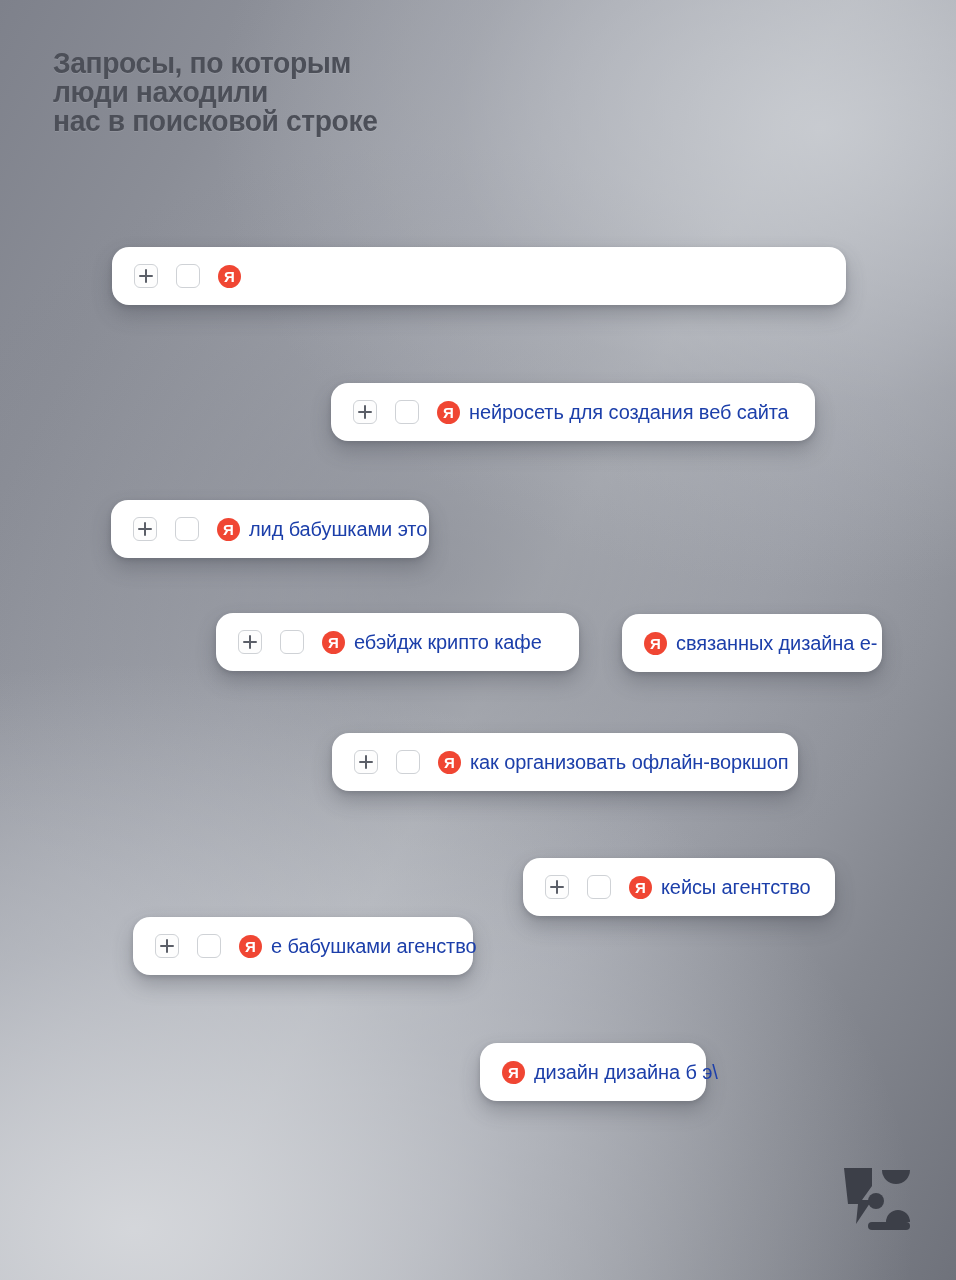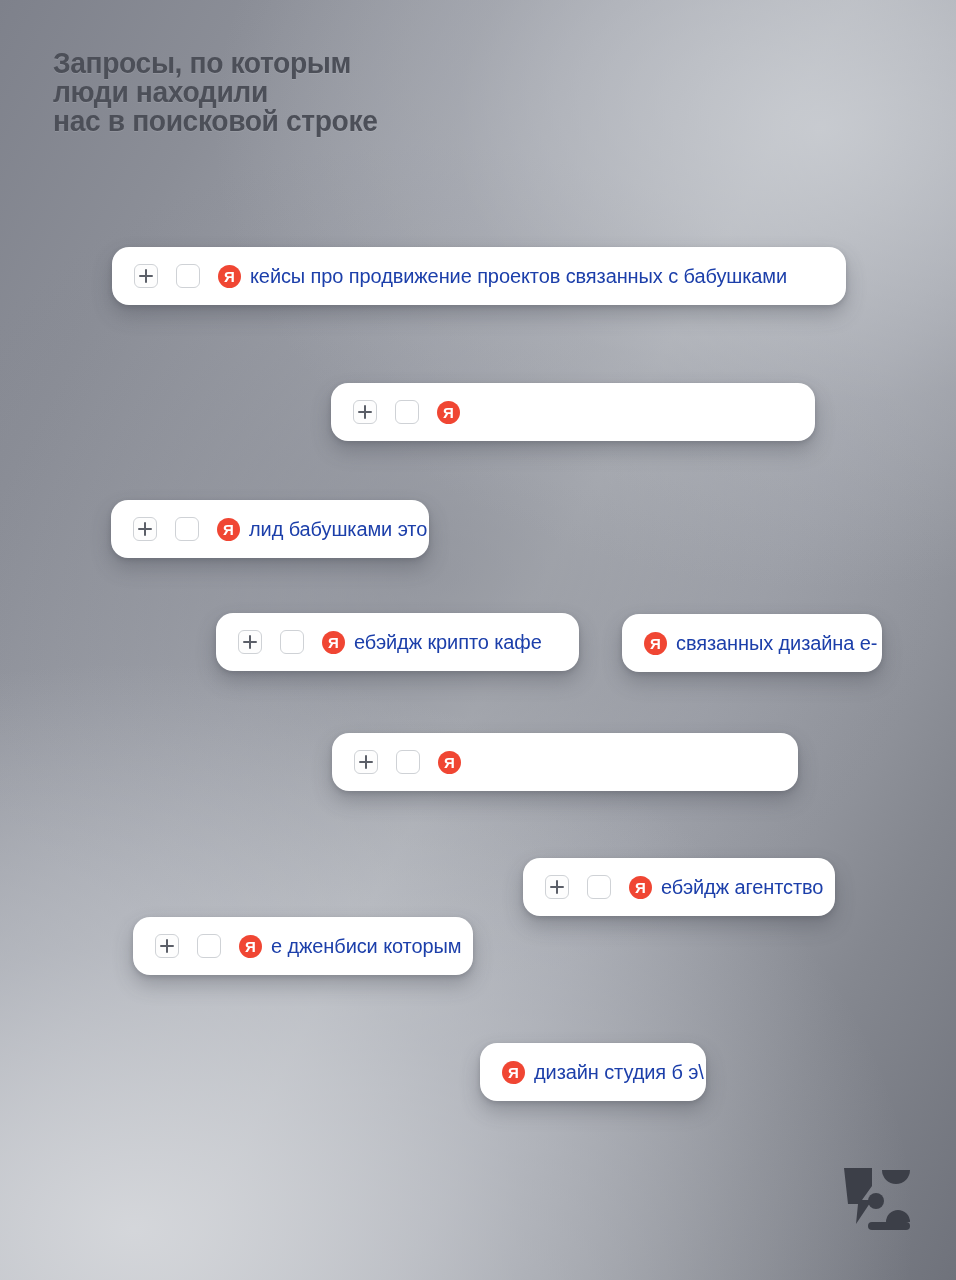"кейсы про продвижение проектов связанных" span.chip-text { html: <span>кейсы про продвижение проектов связанных с бабушками</span> -> none }
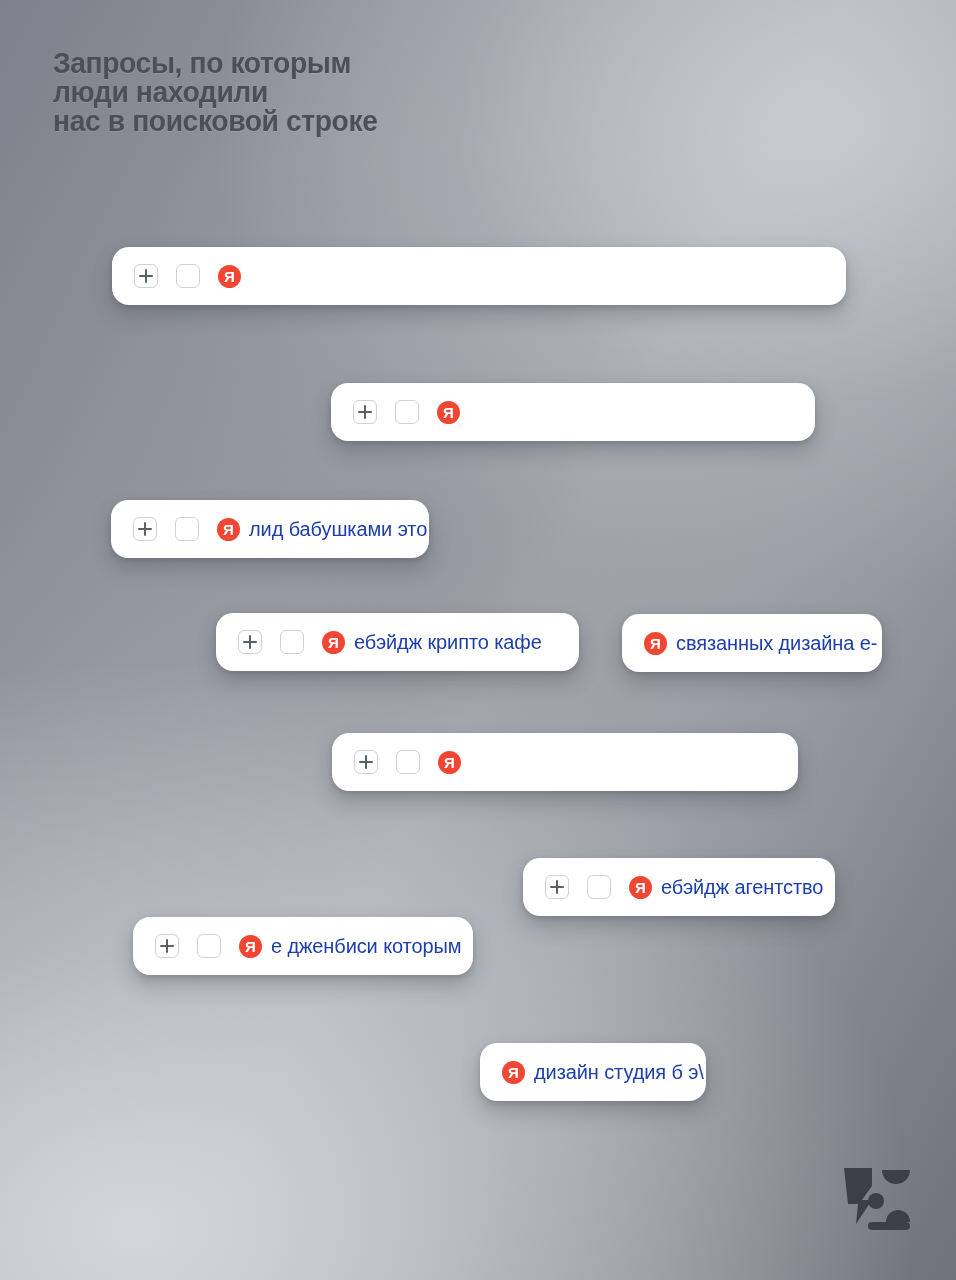"нейросеть для создания веб сайта" span.chip-text { html: none -> <span>нейросеть для создания веб сайта</span> }
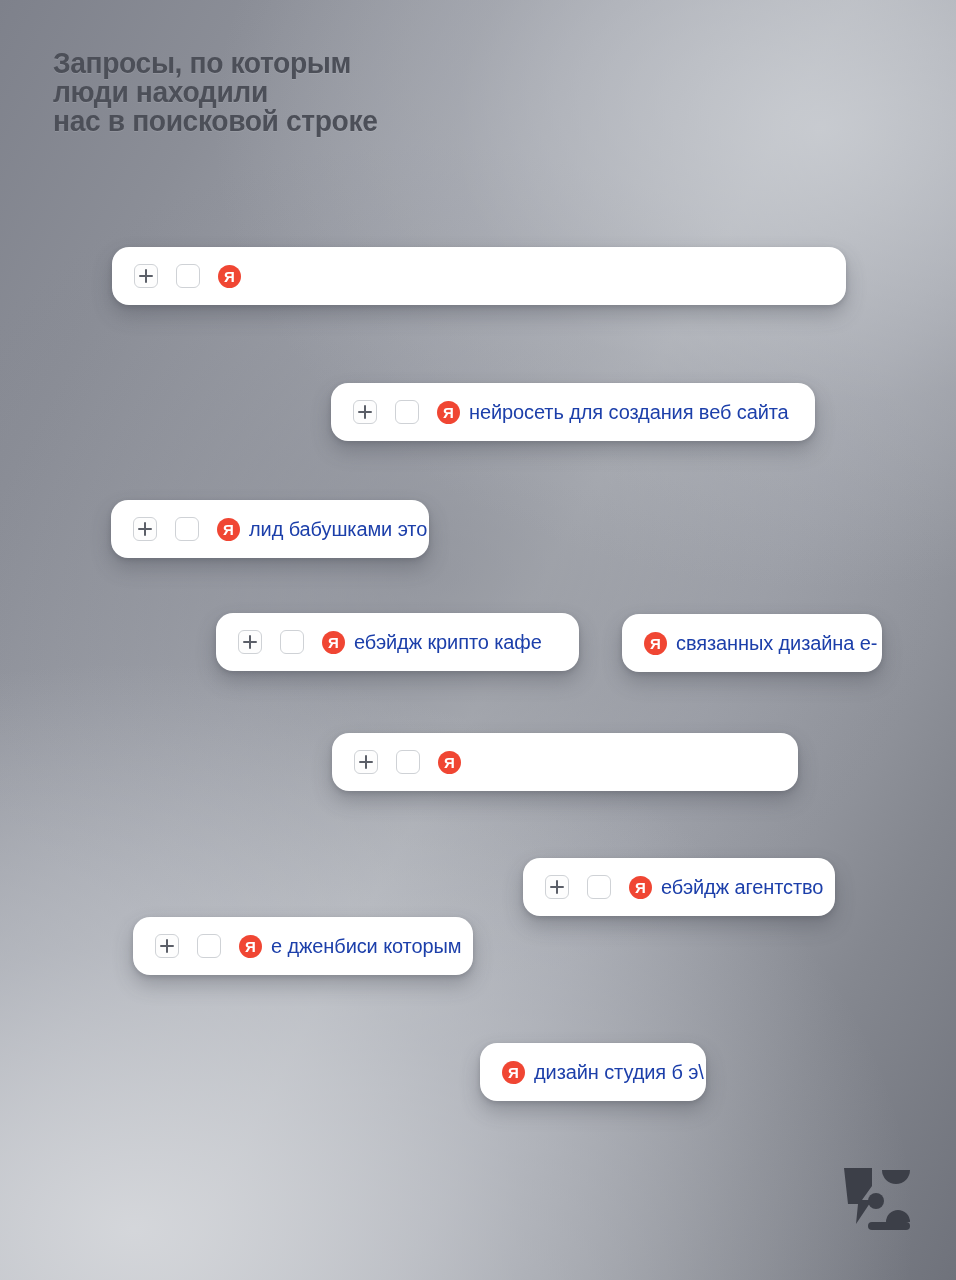"как организовать офлайн-воркшоп" span.chip-text { html: none -> <span>как организовать офлайн-воркшоп</span> }
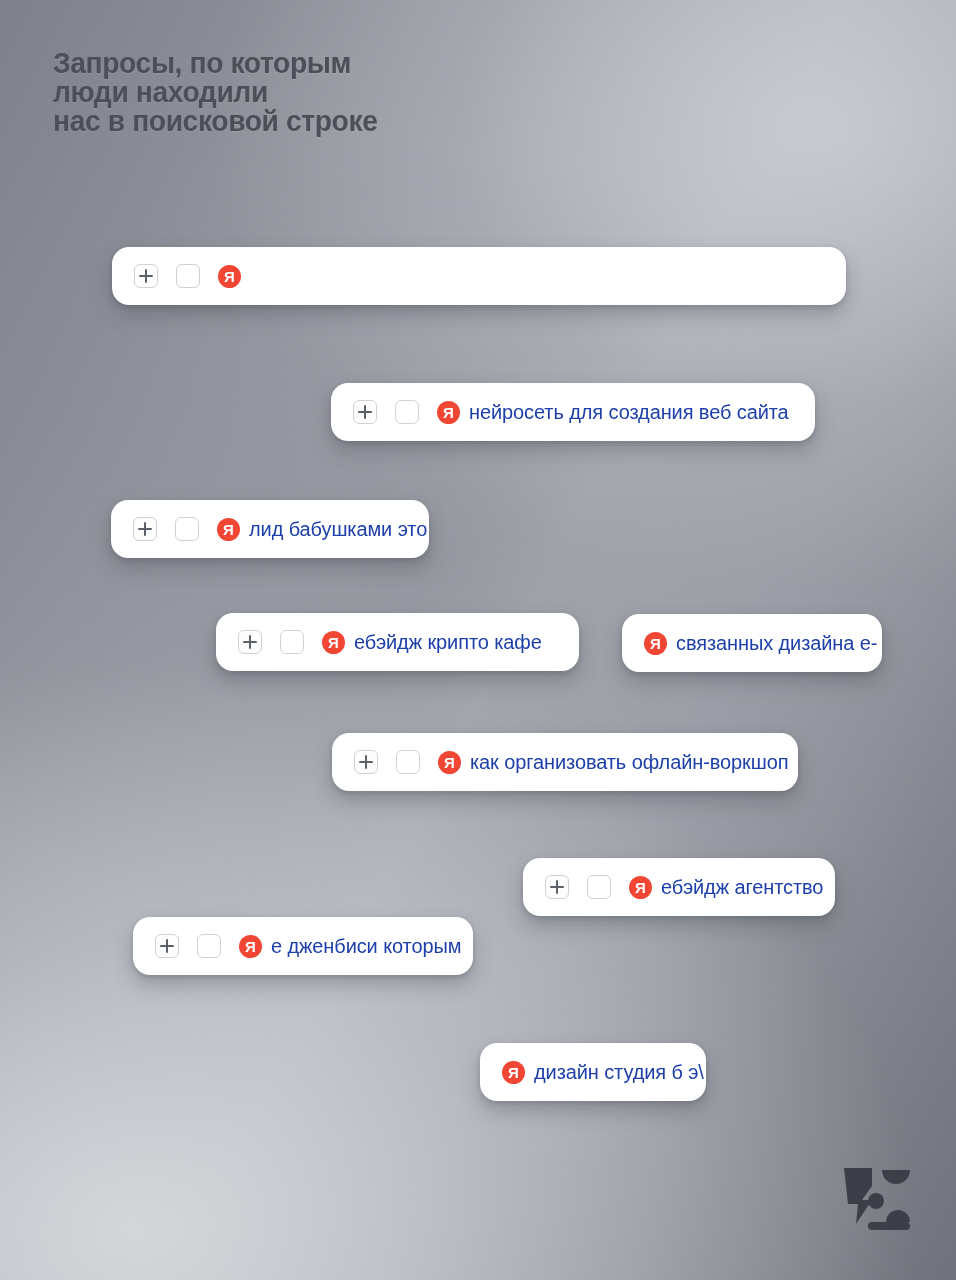"ебэйдж агентство" span.chip-text { text: ебэйдж -> кейсы }
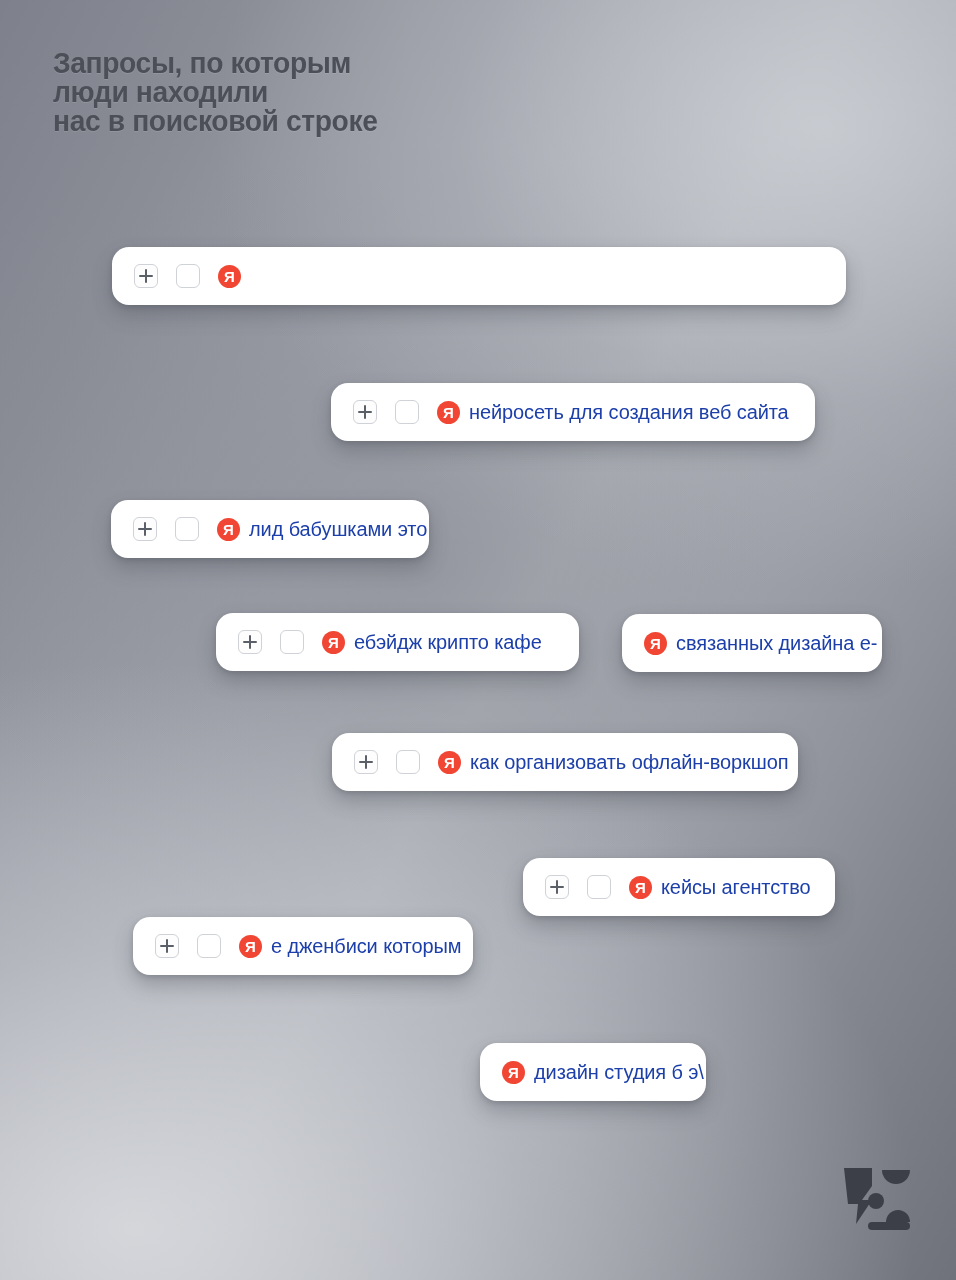"е дженбиси которым" span.chip-text { text: дженбиси которым -> бабушками агенство }
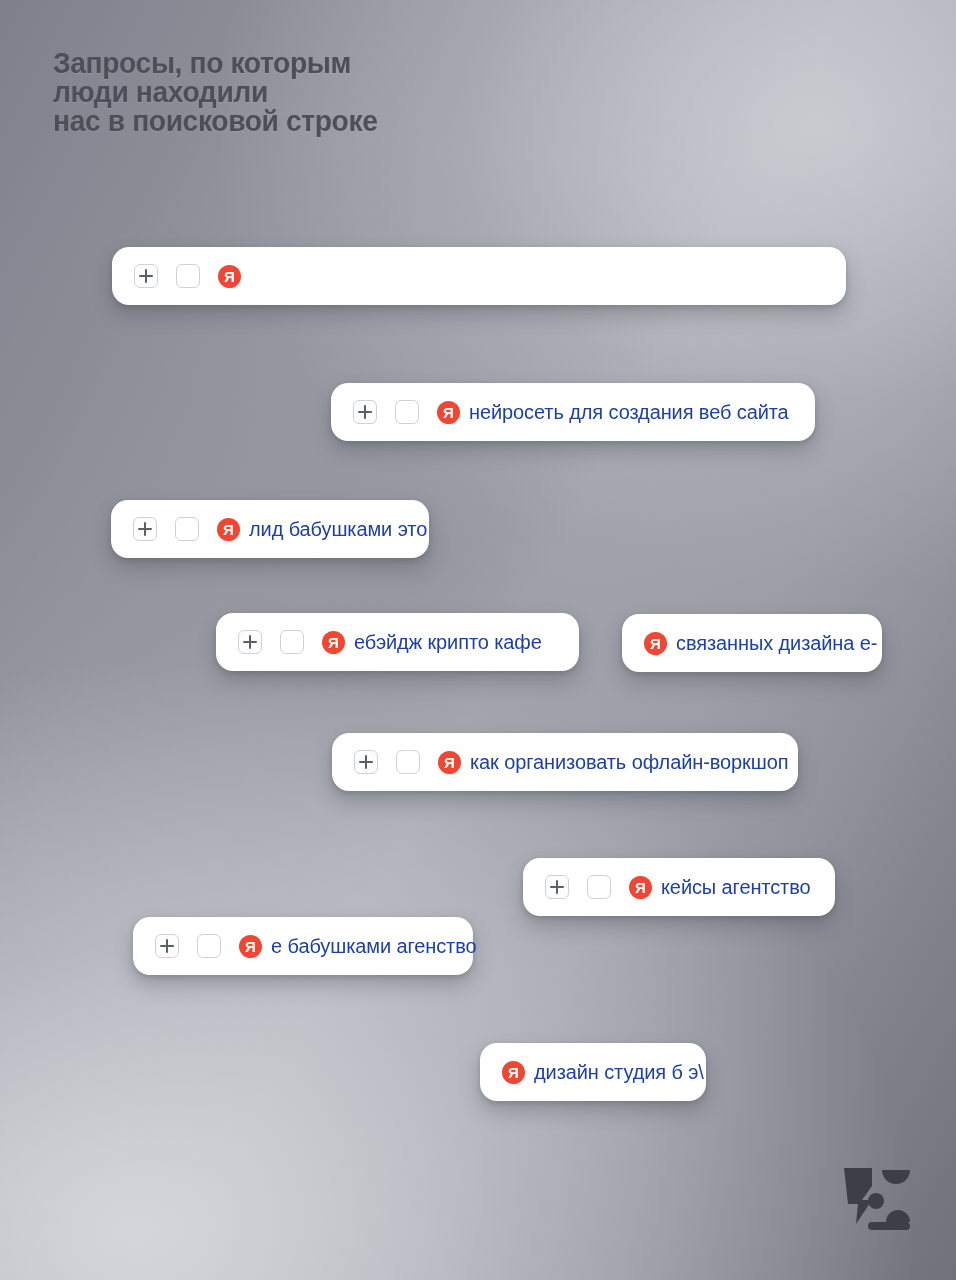"дизайн студия б э\" span.chip-text { text: студия -> дизайна }
